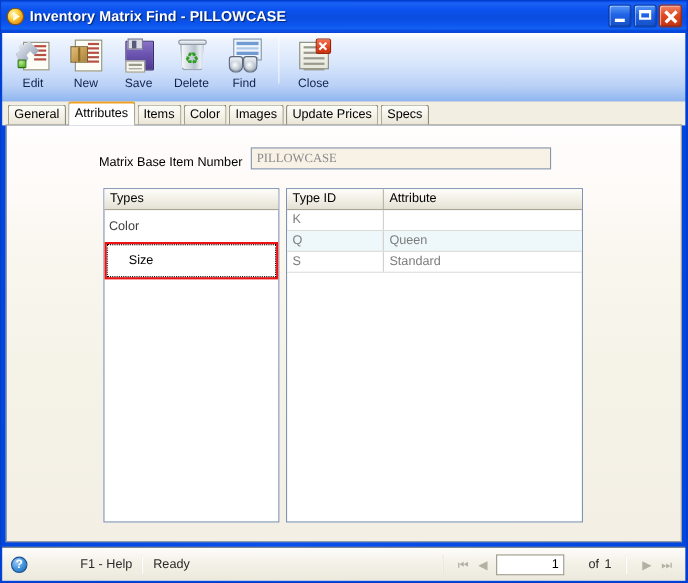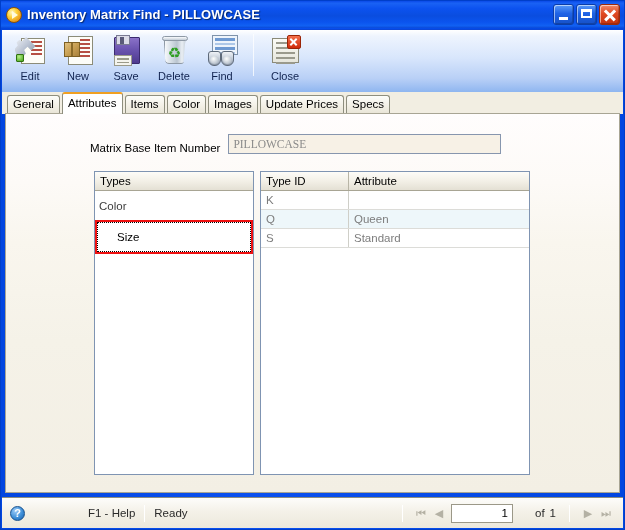"F1 - Help" #help-txt { margin-left: 19px -> 4px }
